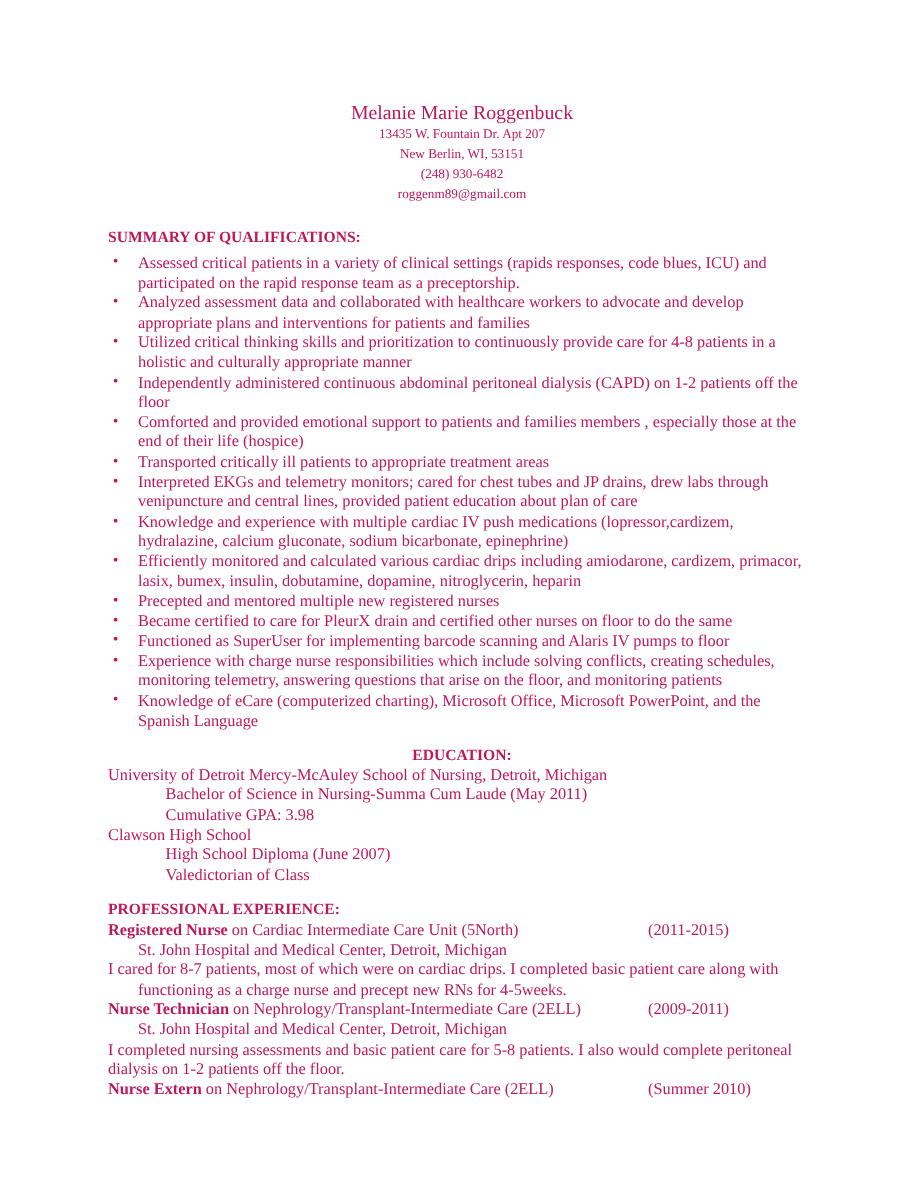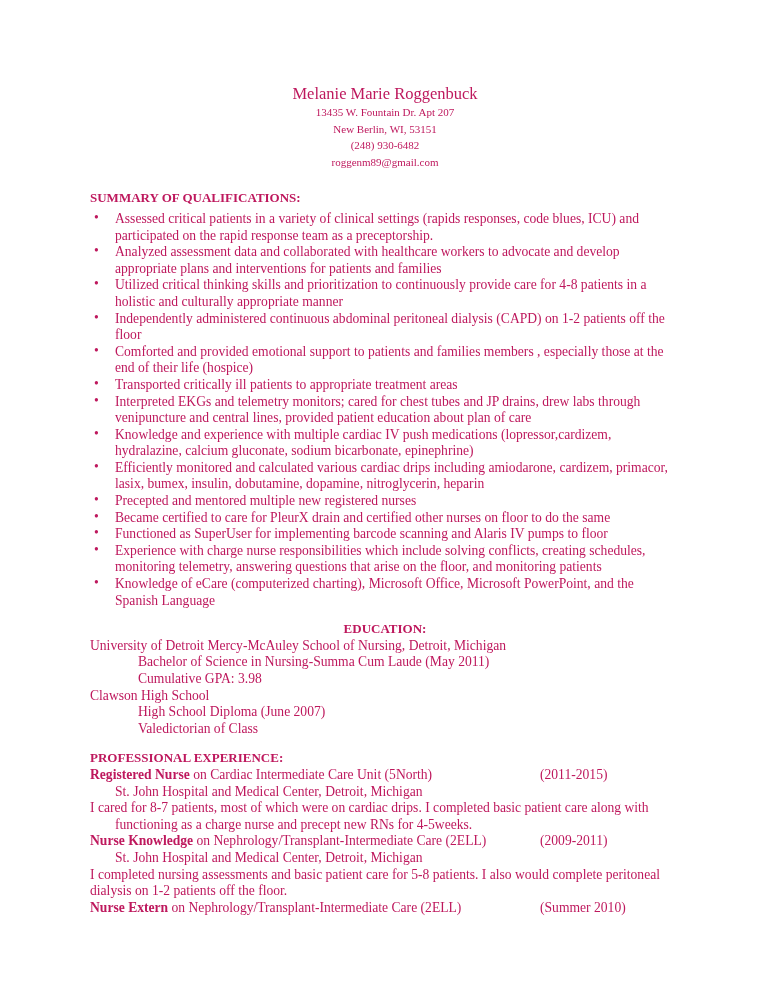"Nurse Knowledge" span.job-title { text: Knowledge -> Technician }
